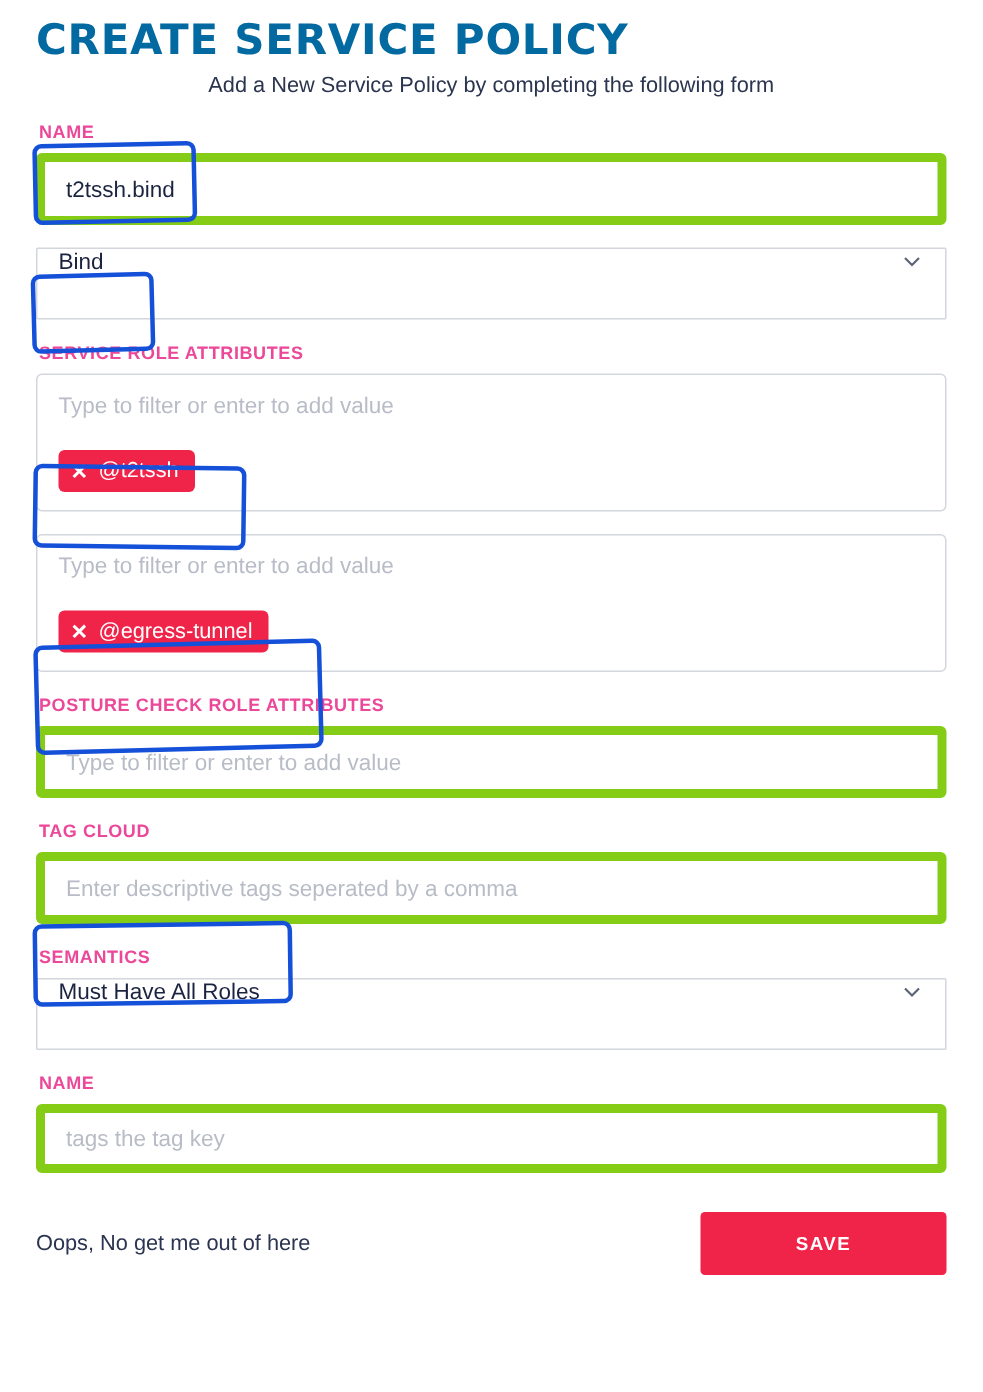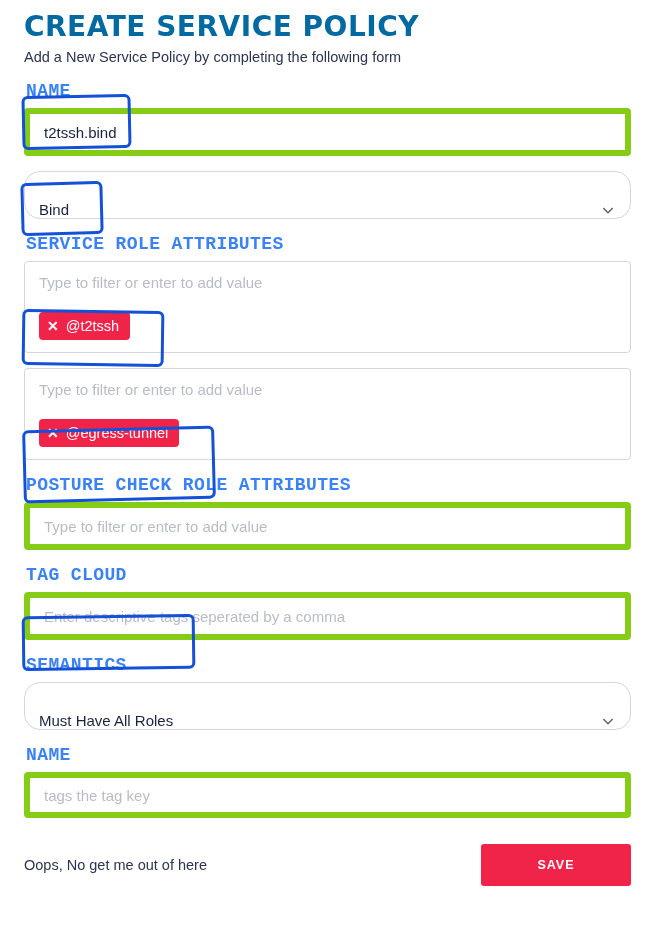"Add a New Service Policy" .subtitle { text-align: none -> center }
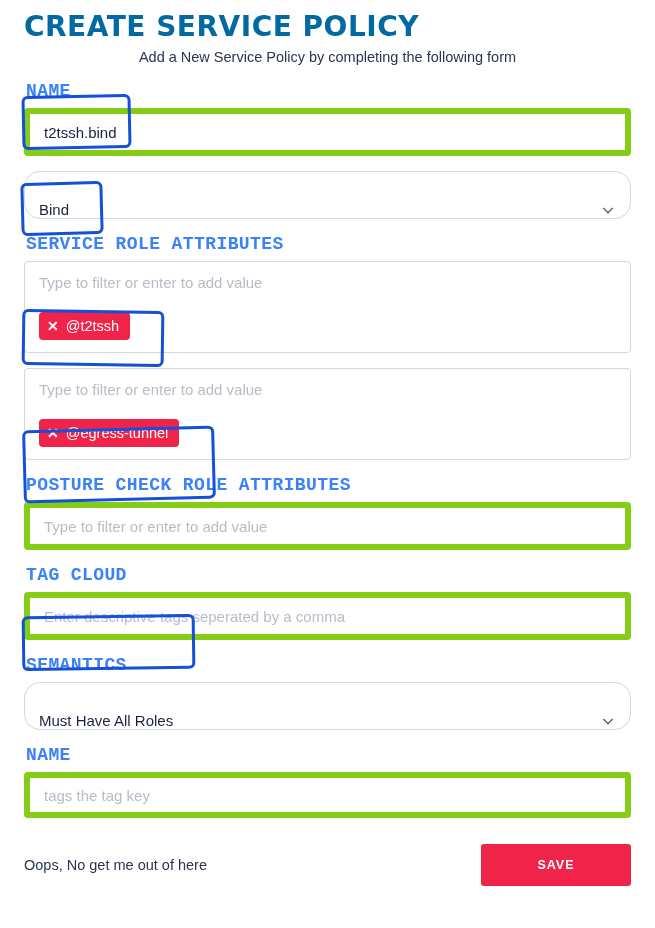"NAME" .field-label { color: #3b82f6 -> #ec4899; font-family: Liberation Mono, monospace -> none; font-size: 18px -> 12px }
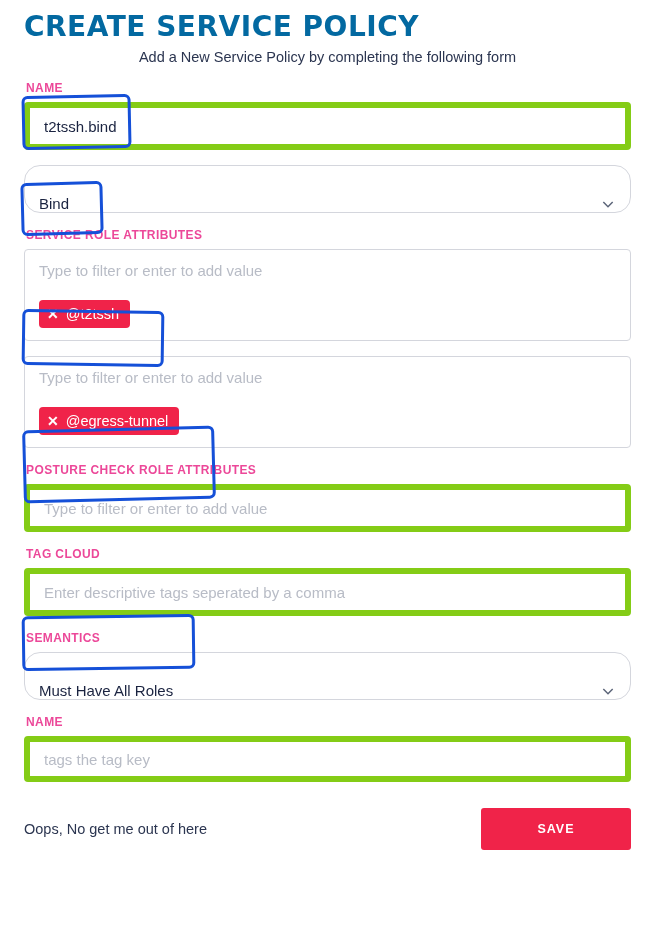"Bind" .select-box { align-items: flex-end -> flex-start; border-radius: 16px -> 1px }
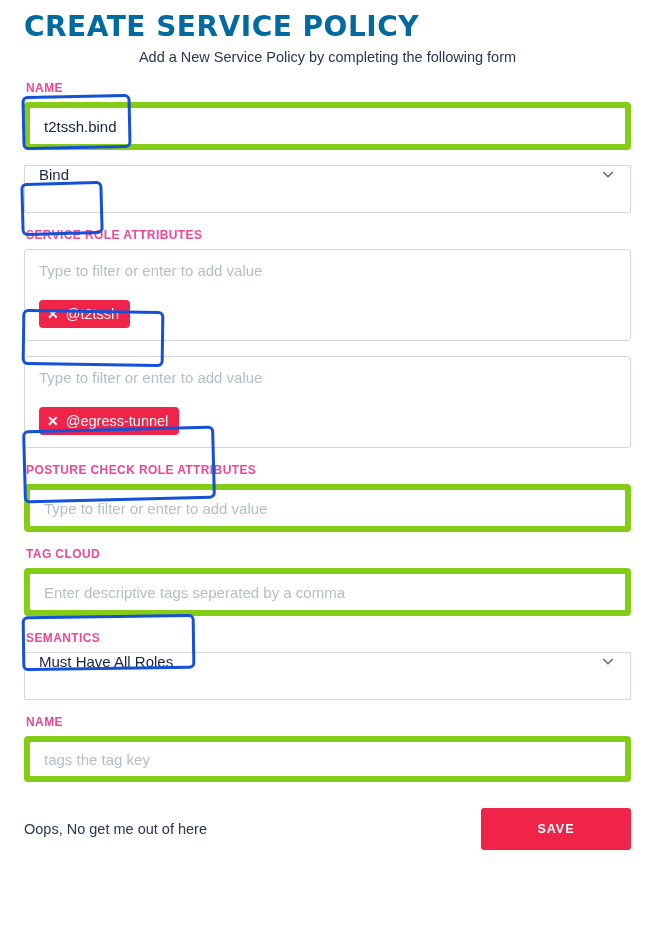"SAVE" .save-btn { width: 150px -> 164px }
